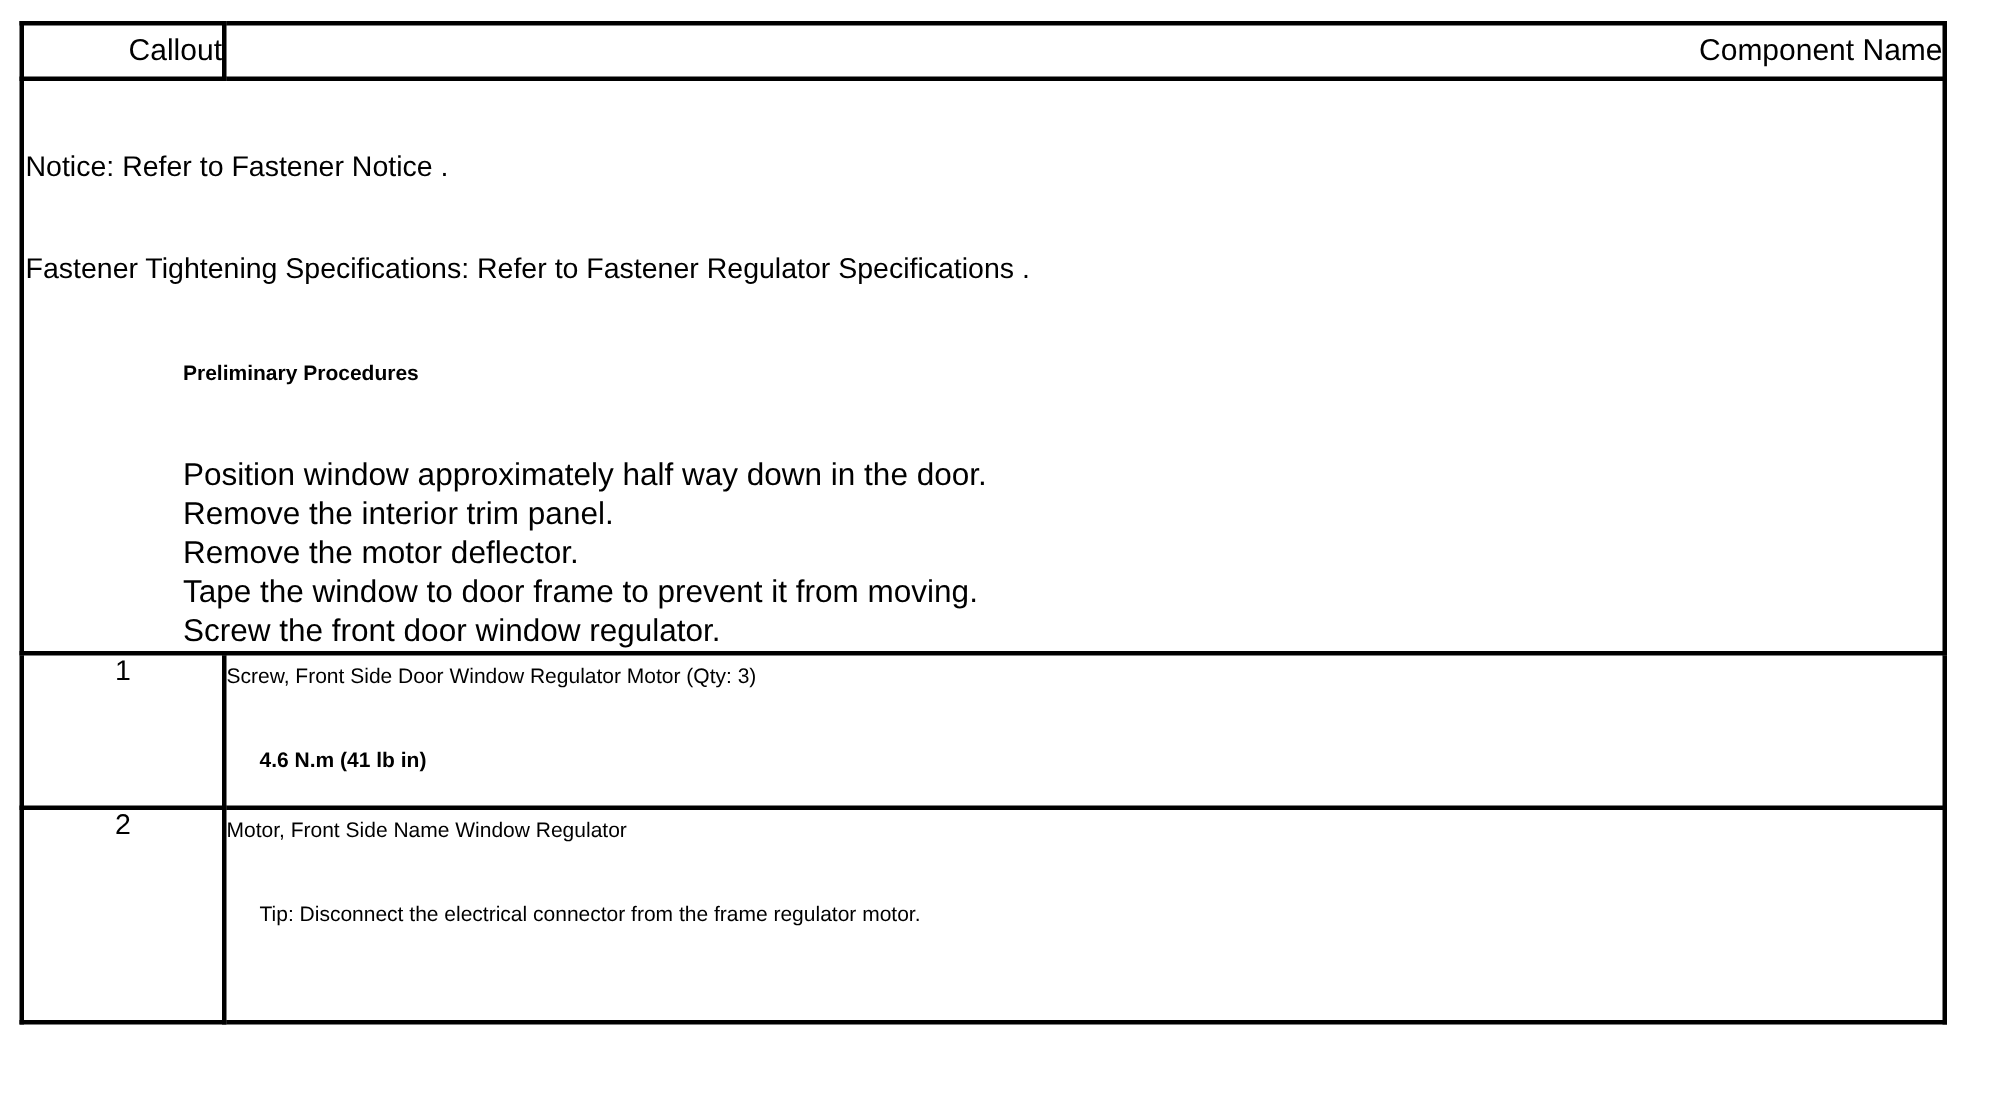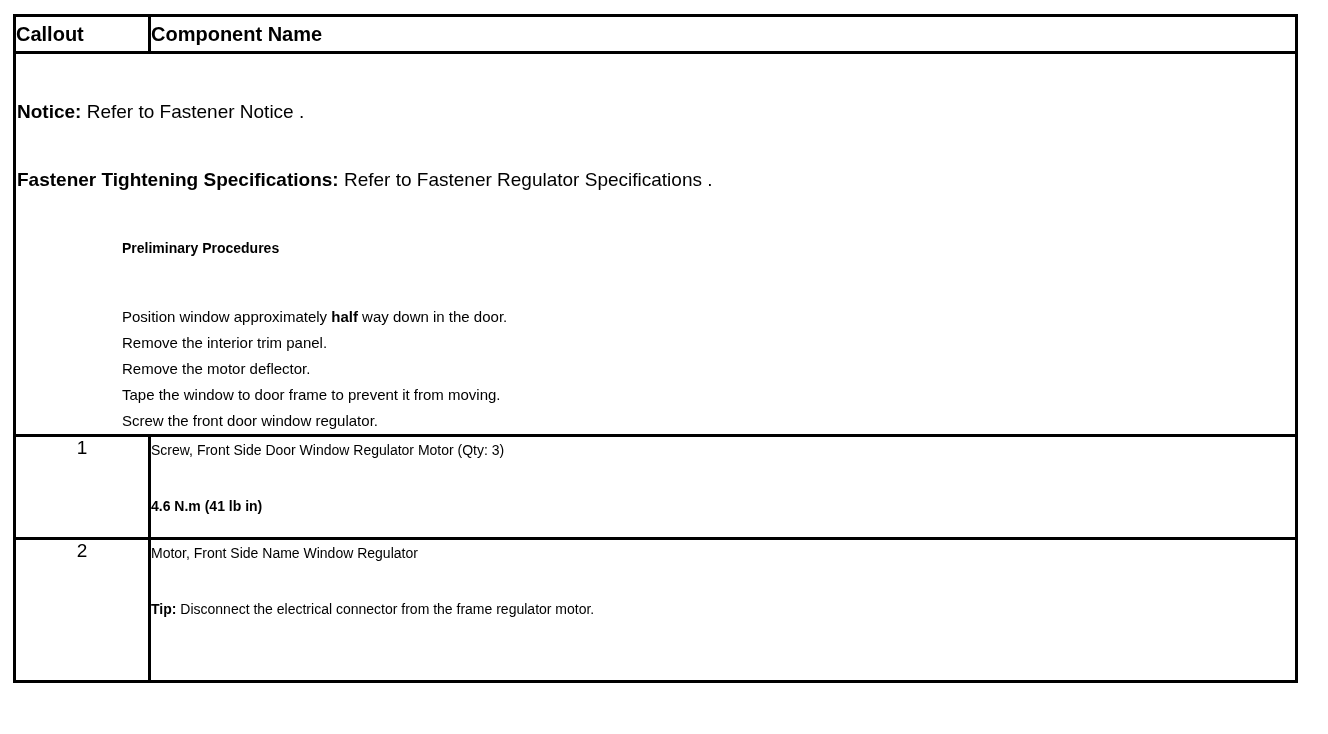"Callout" .hdr-callout, .hdr-component { font-weight: bold -> normal; text-align: left -> right }
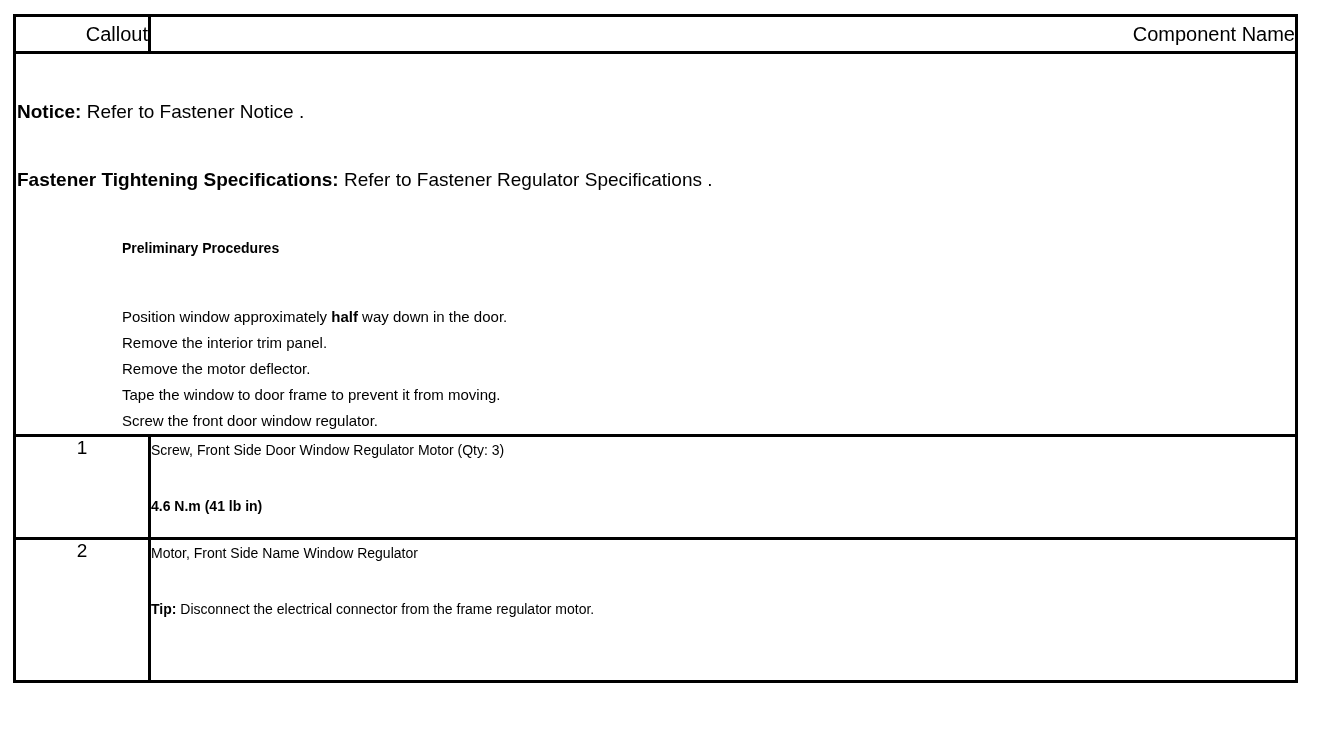"Notice:" b, .b { font-weight: bold -> normal }
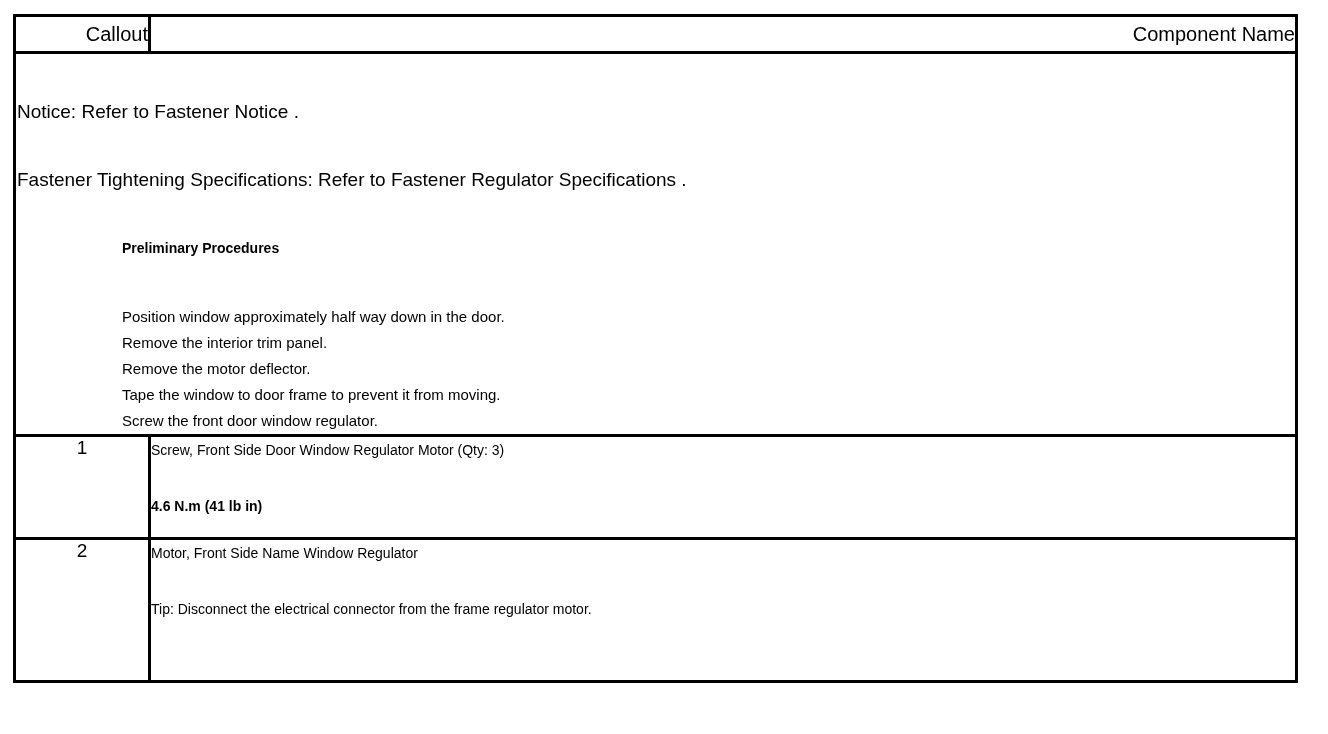"Position window approximately half way" .prelim-list li { font-size: 15px -> 21px }
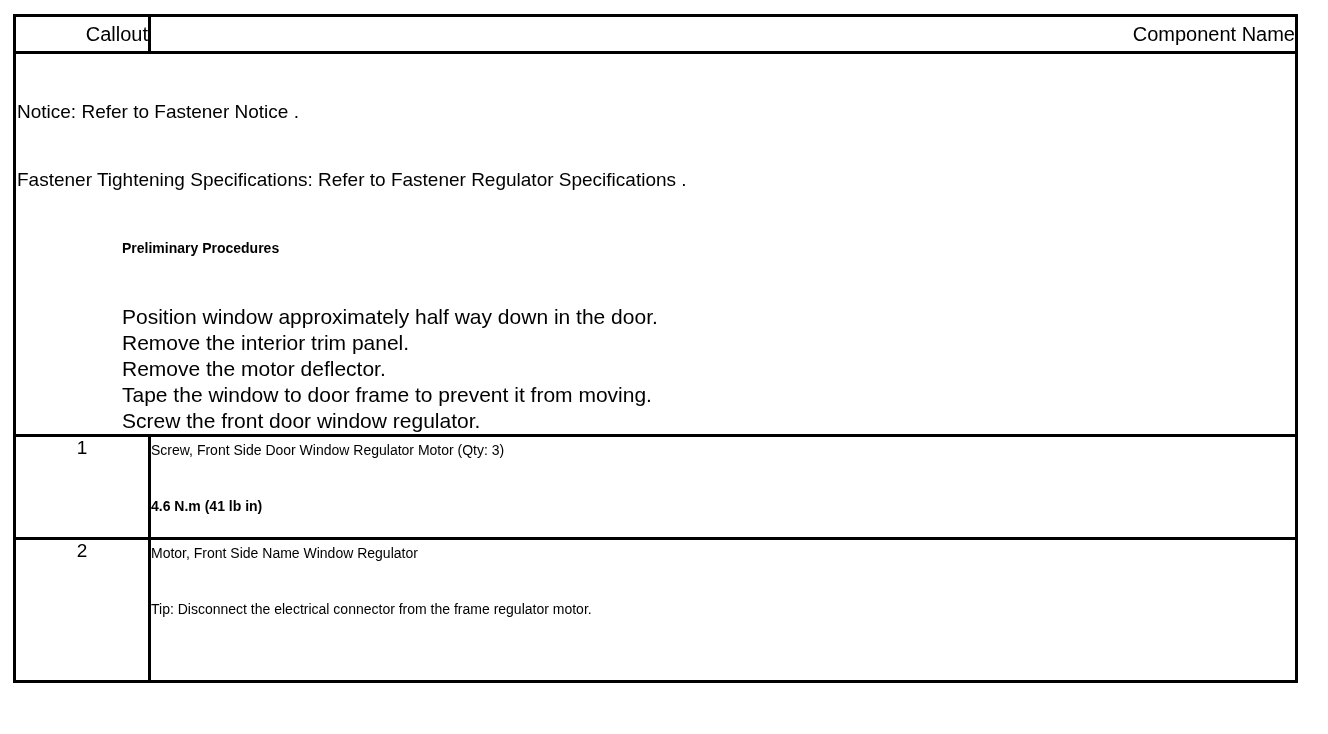"4.6 N.m (41 lb in)" .comp-sub { padding-left: none -> 22px }
